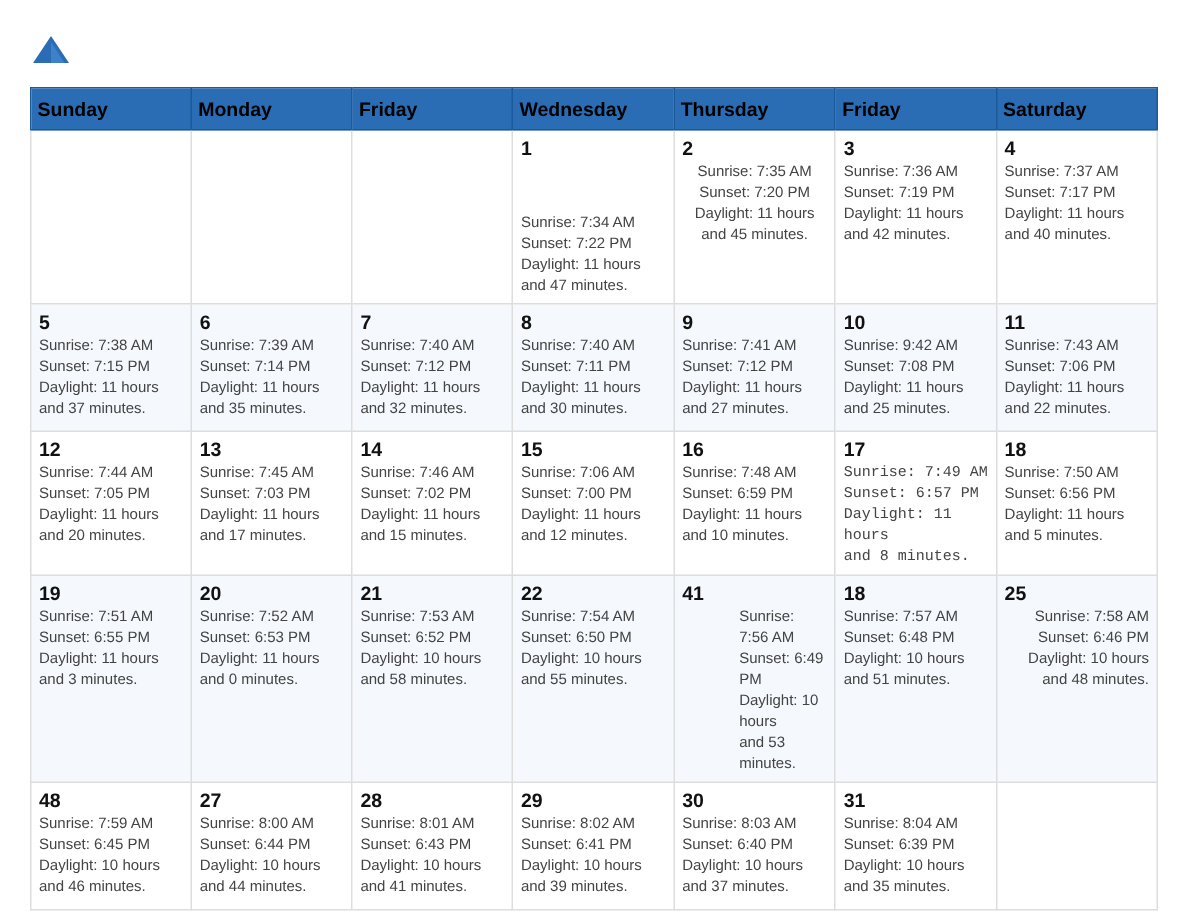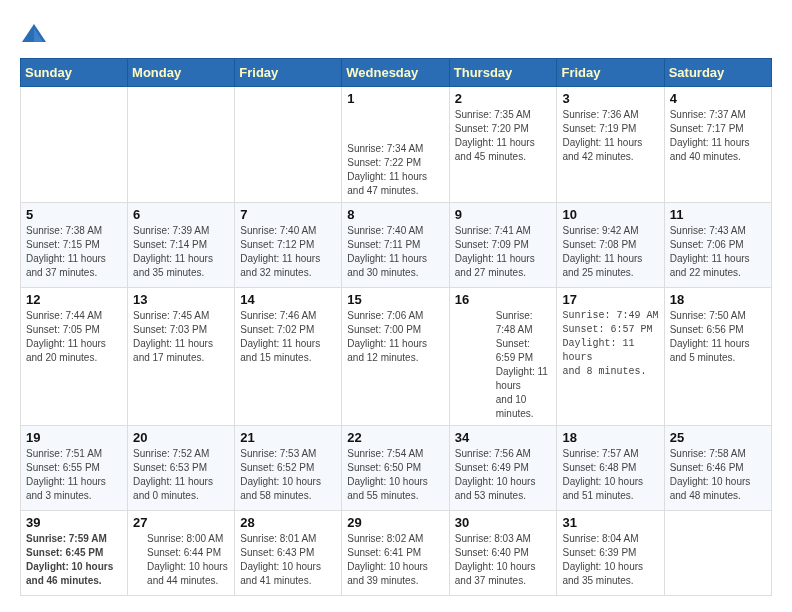"Sunday" .calendar th { color: #fef9c3 -> #000000 }
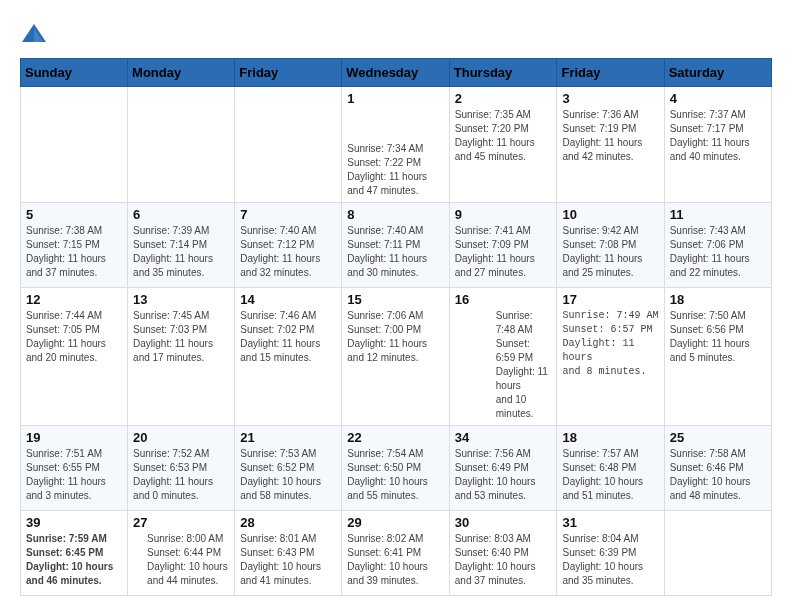"Sunrise: 7:35 AM" div.day-info { text-align: none -> center }
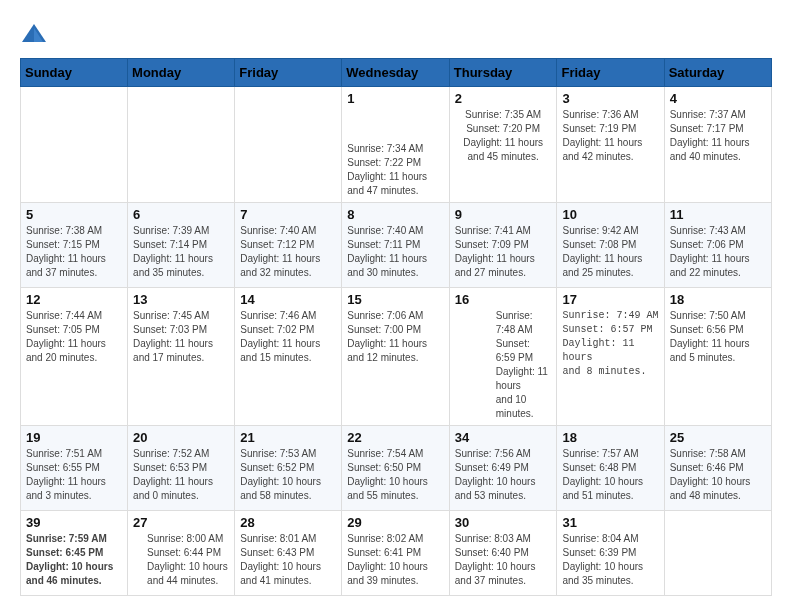"Sunrise: 7:41 AM" div.day-info { text: 7:09 -> 7:12 }
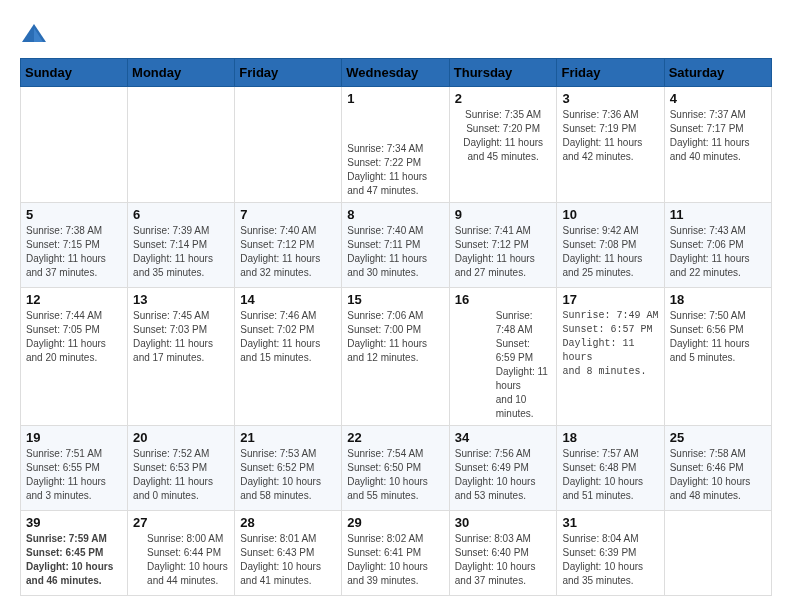"Sunrise: 7:48 AM" div.day-info { margin-left: 41px -> none }
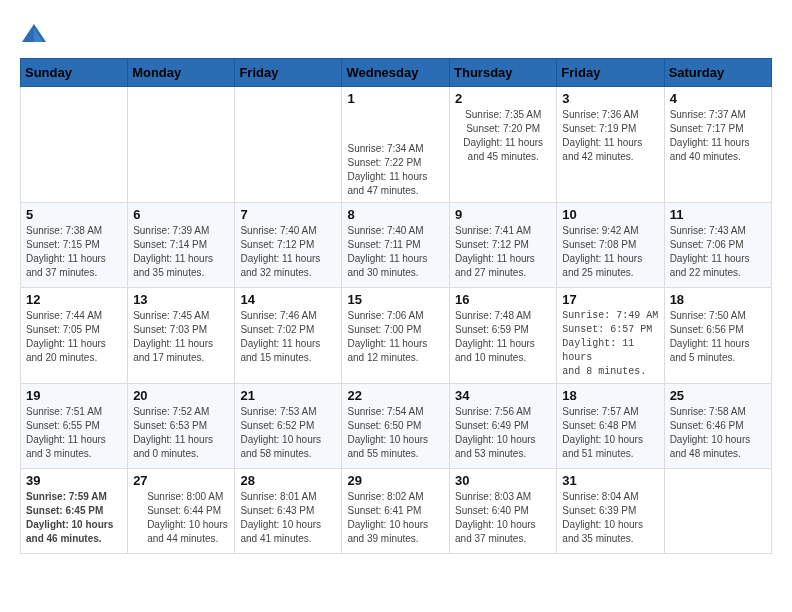"34" div.day-number { text: 34 -> 41 }
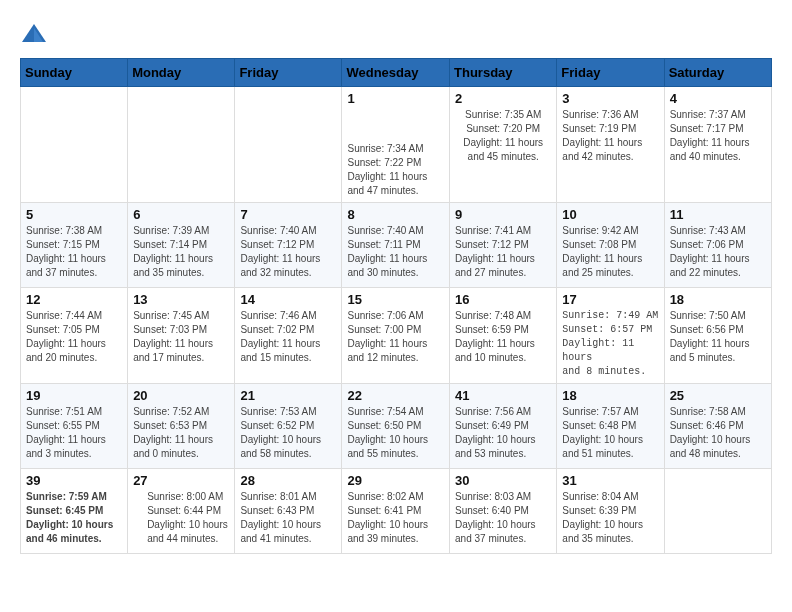"Sunrise: 7:56 AM" div.day-info { margin-left: none -> 38px }
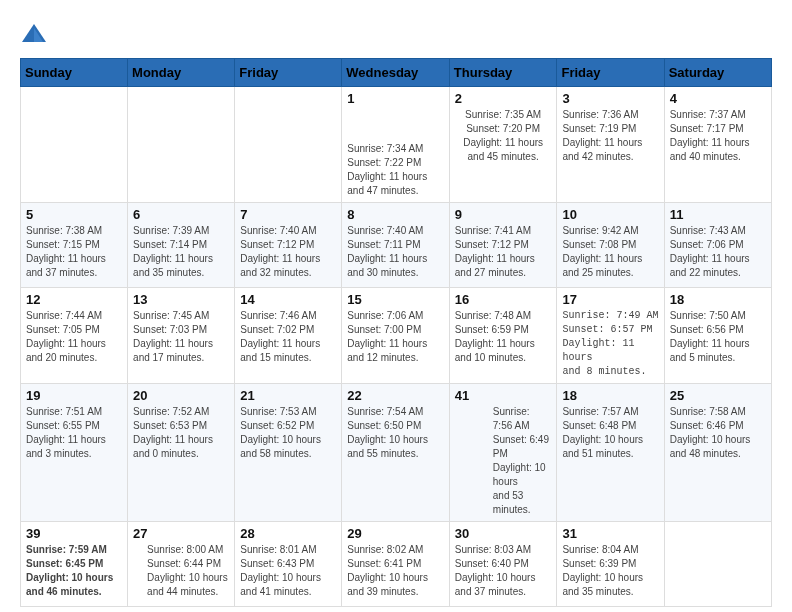"Sunrise: 7:58 AM" div.day-info { text-align: none -> right }
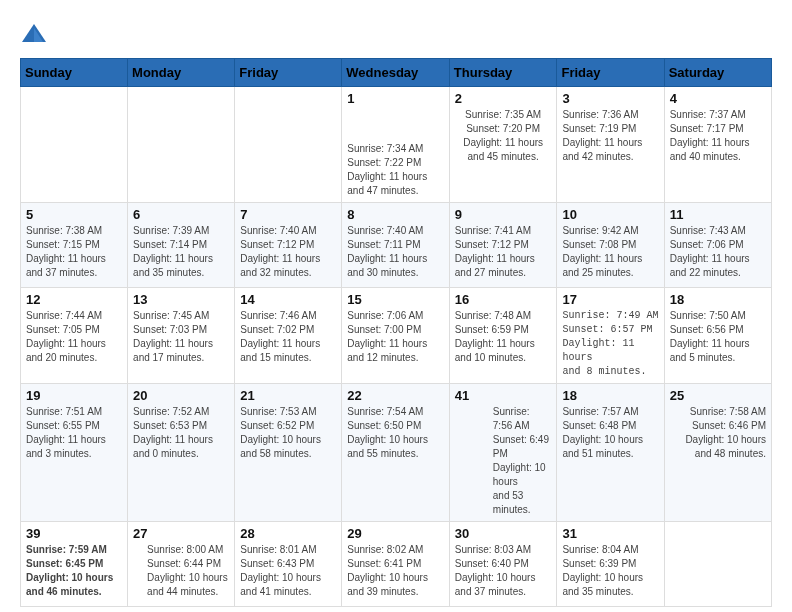"39" div.day-number { text: 39 -> 48 }
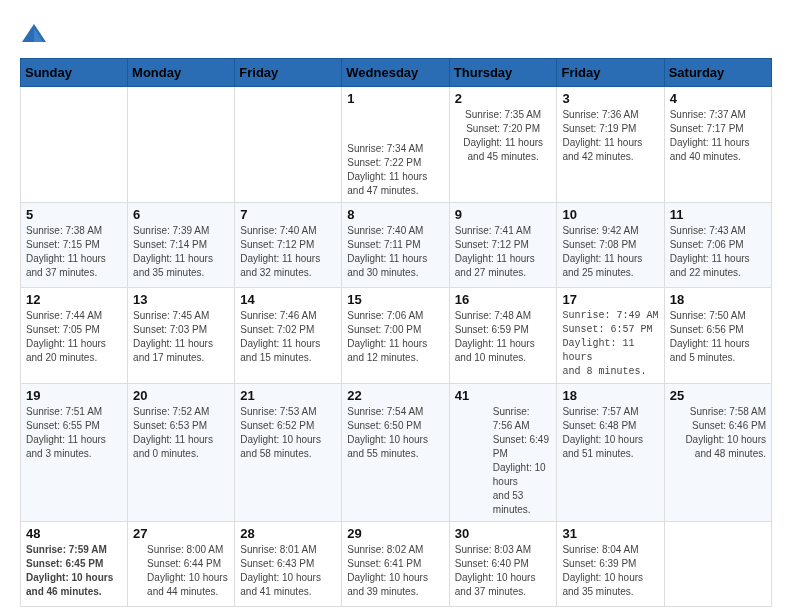"Sunrise: 7:59 AM" div.day-info { font-weight: bold -> none }
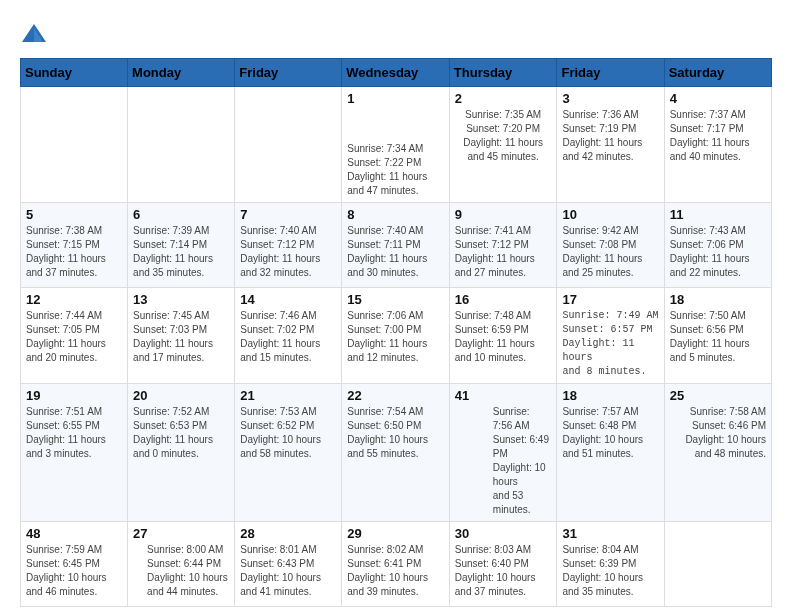"Sunrise: 8:00 AM" div.day-info { margin-left: 14px -> none }
